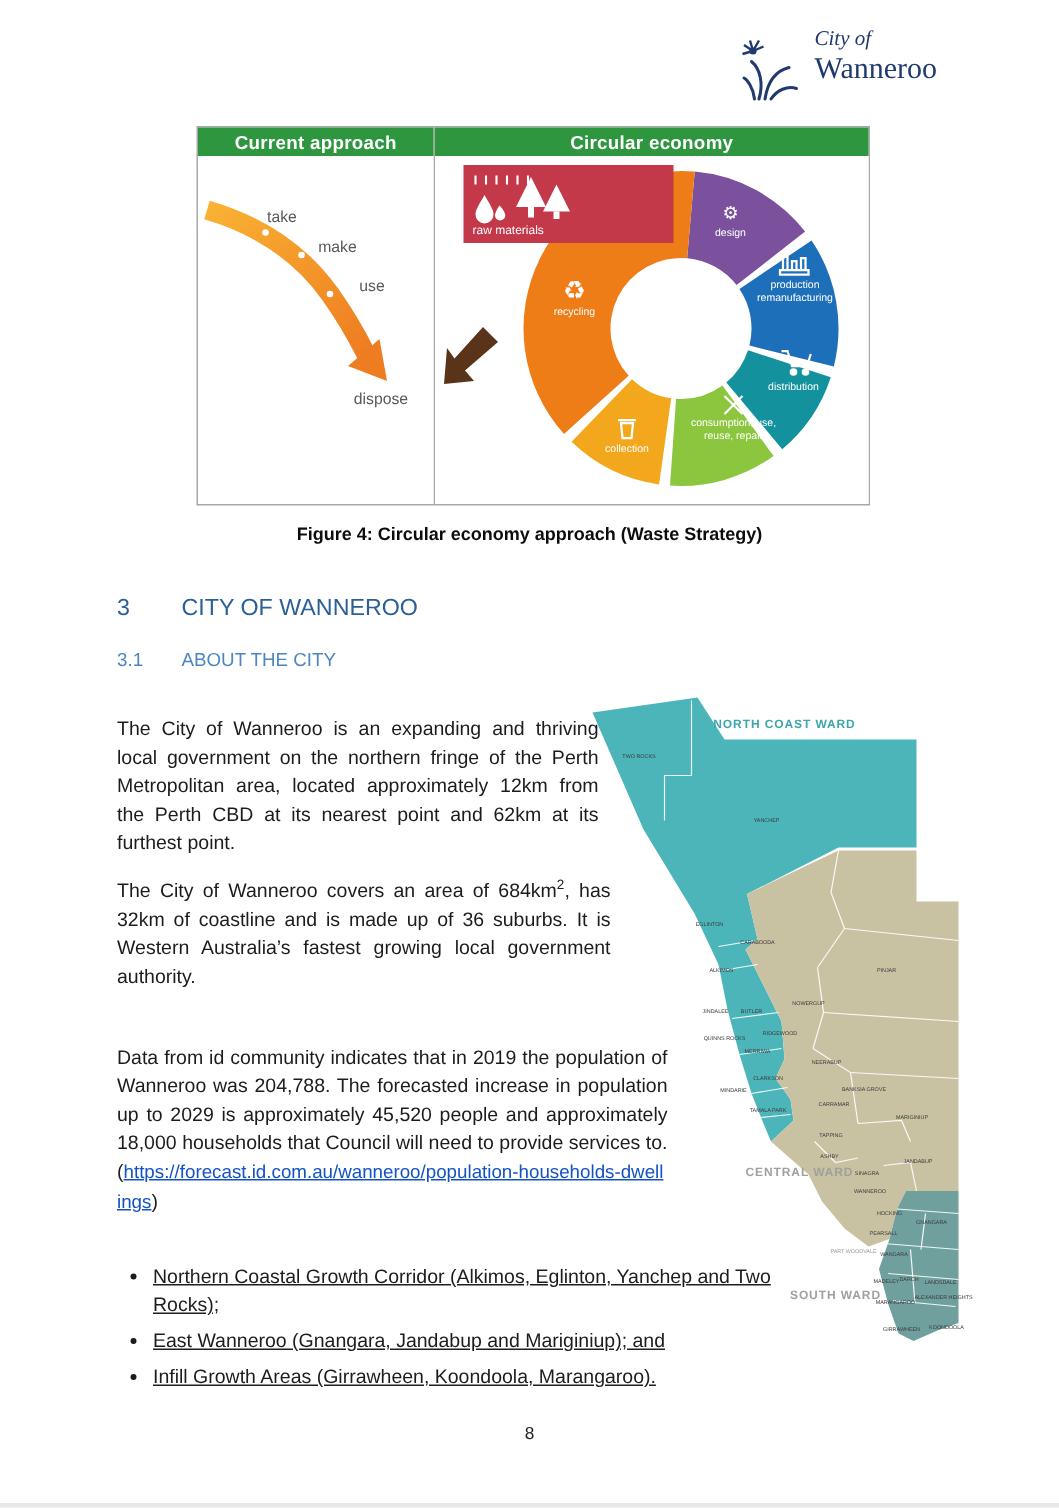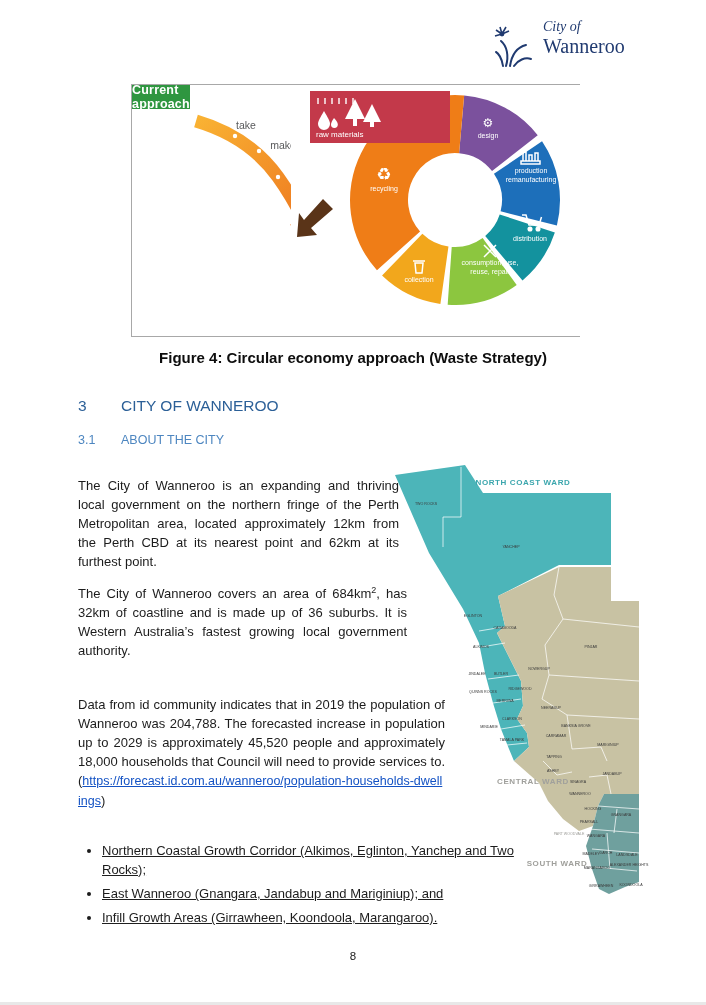"Current approach" .panel-left { flex-direction: row -> column }
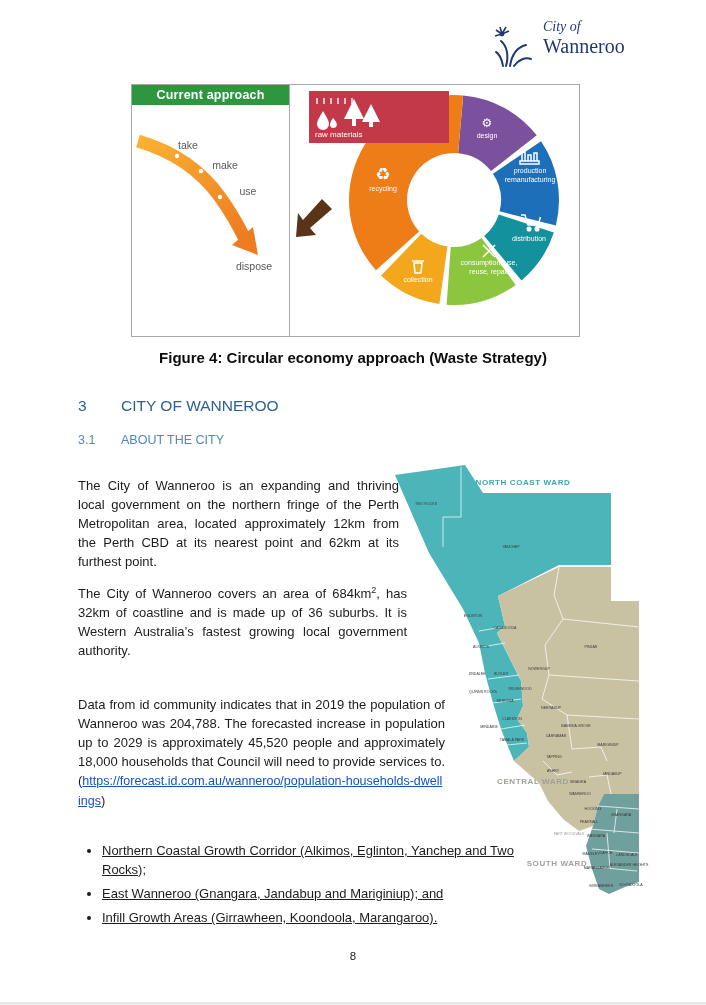"Circular economy" div.panel-head { html: none -> <div>Circular economy</div> }
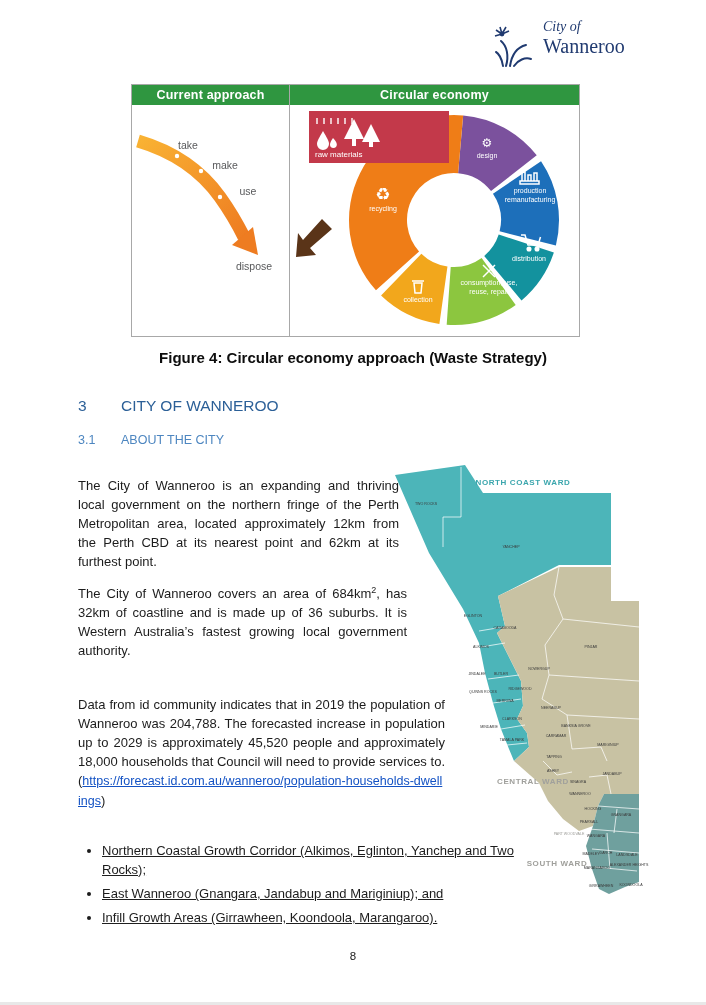"Figure 4: Circular economy approach" .caption { font-size: 15px -> 12px }
